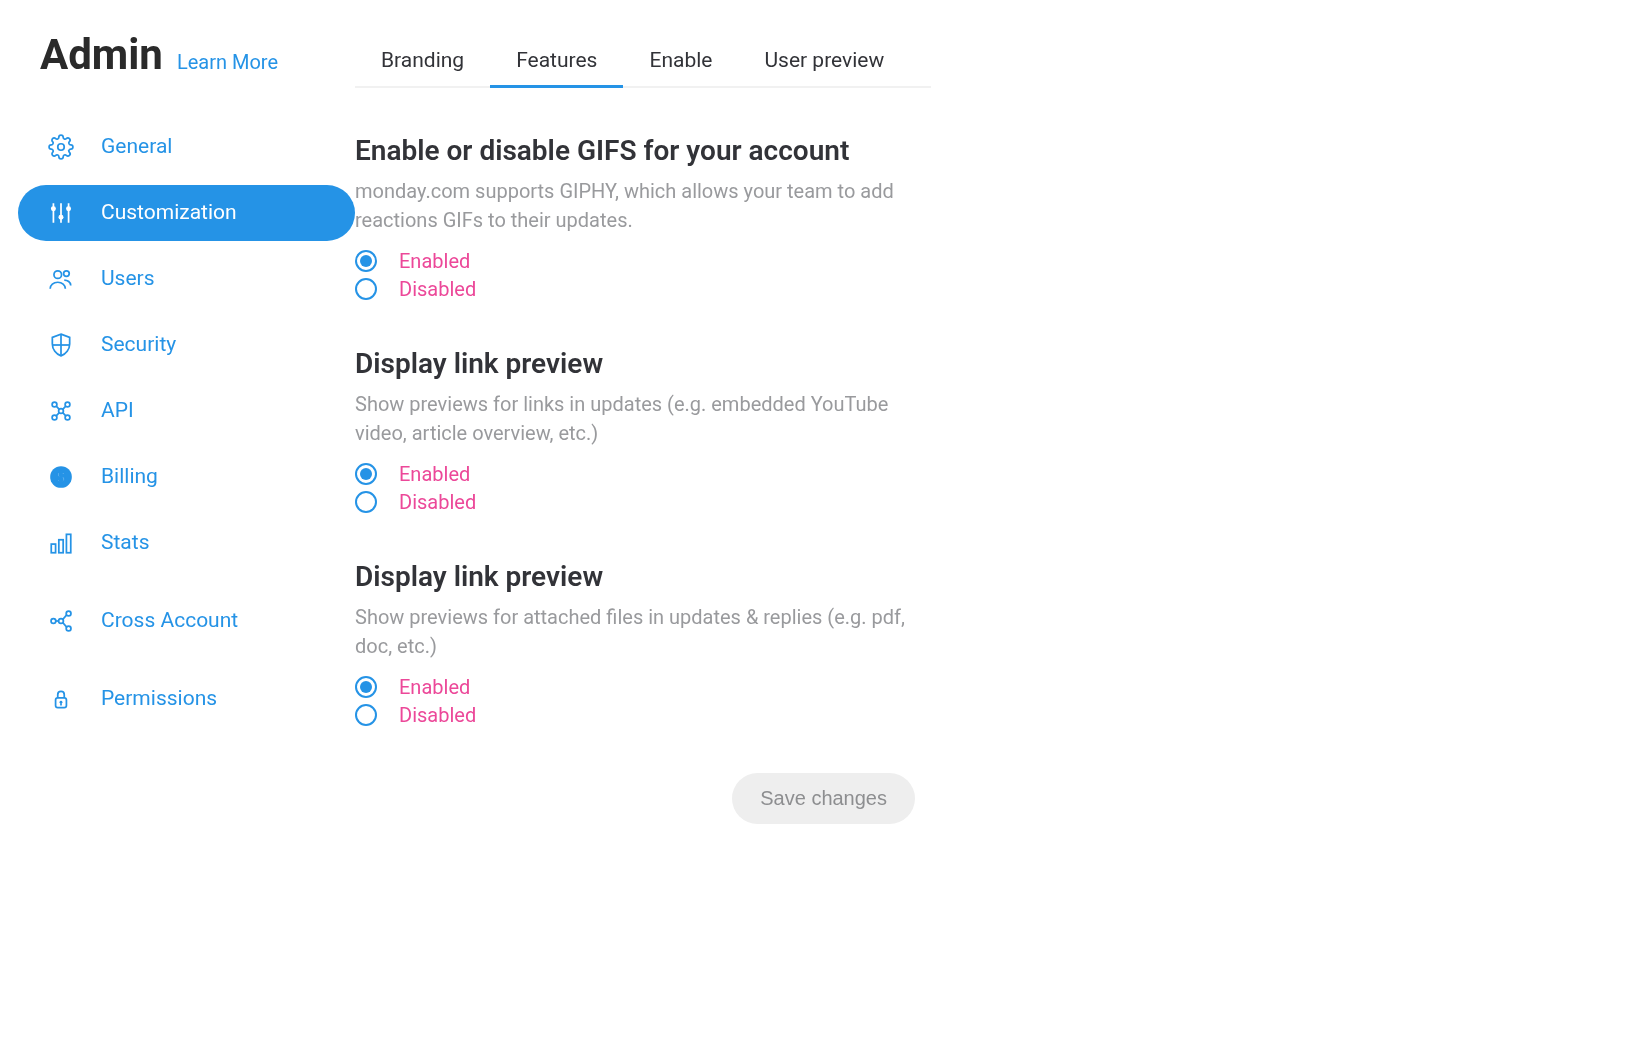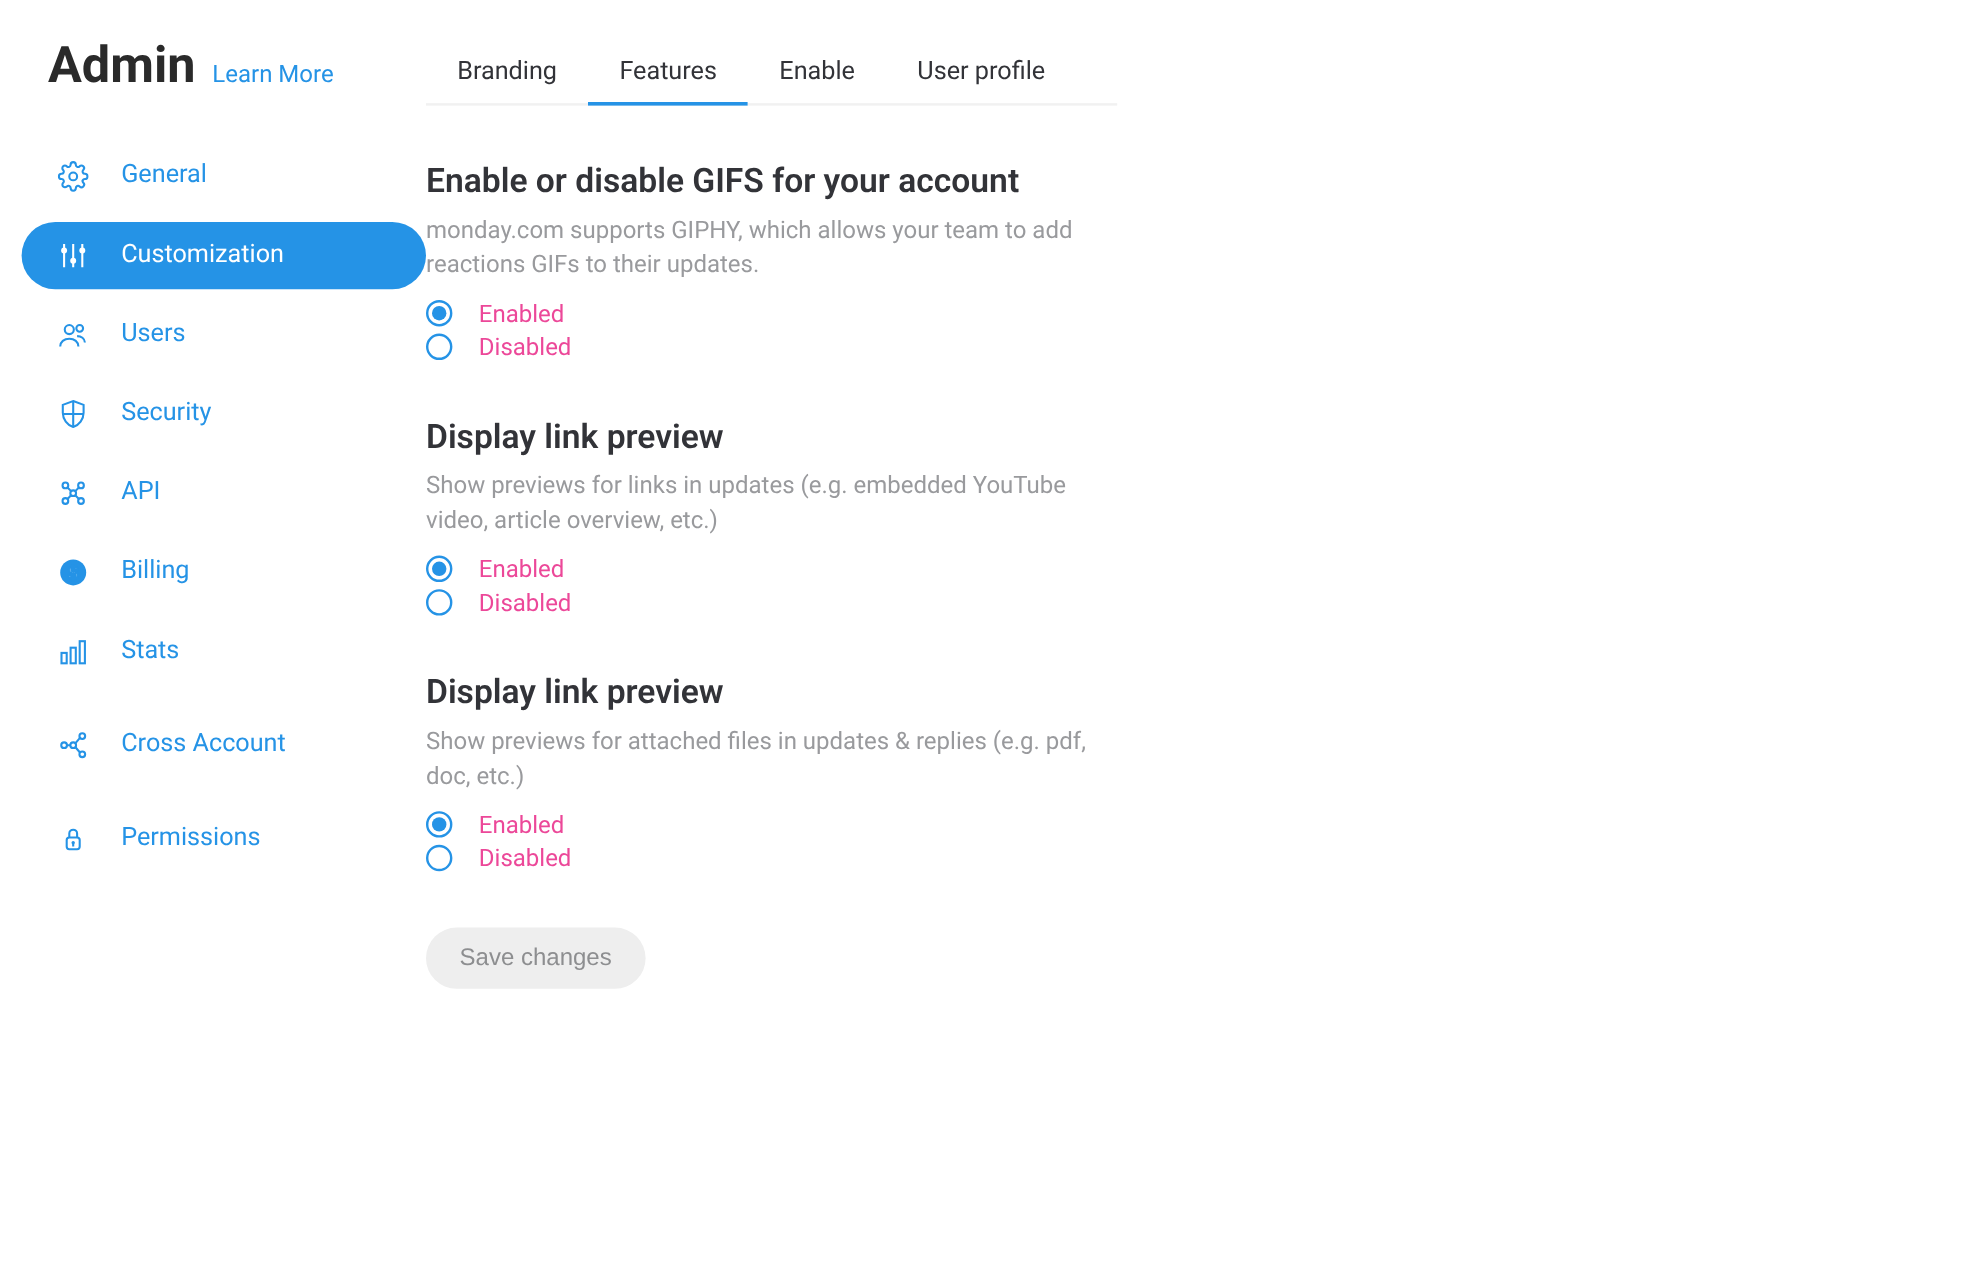"User profile" div.tab { text: profile -> preview }
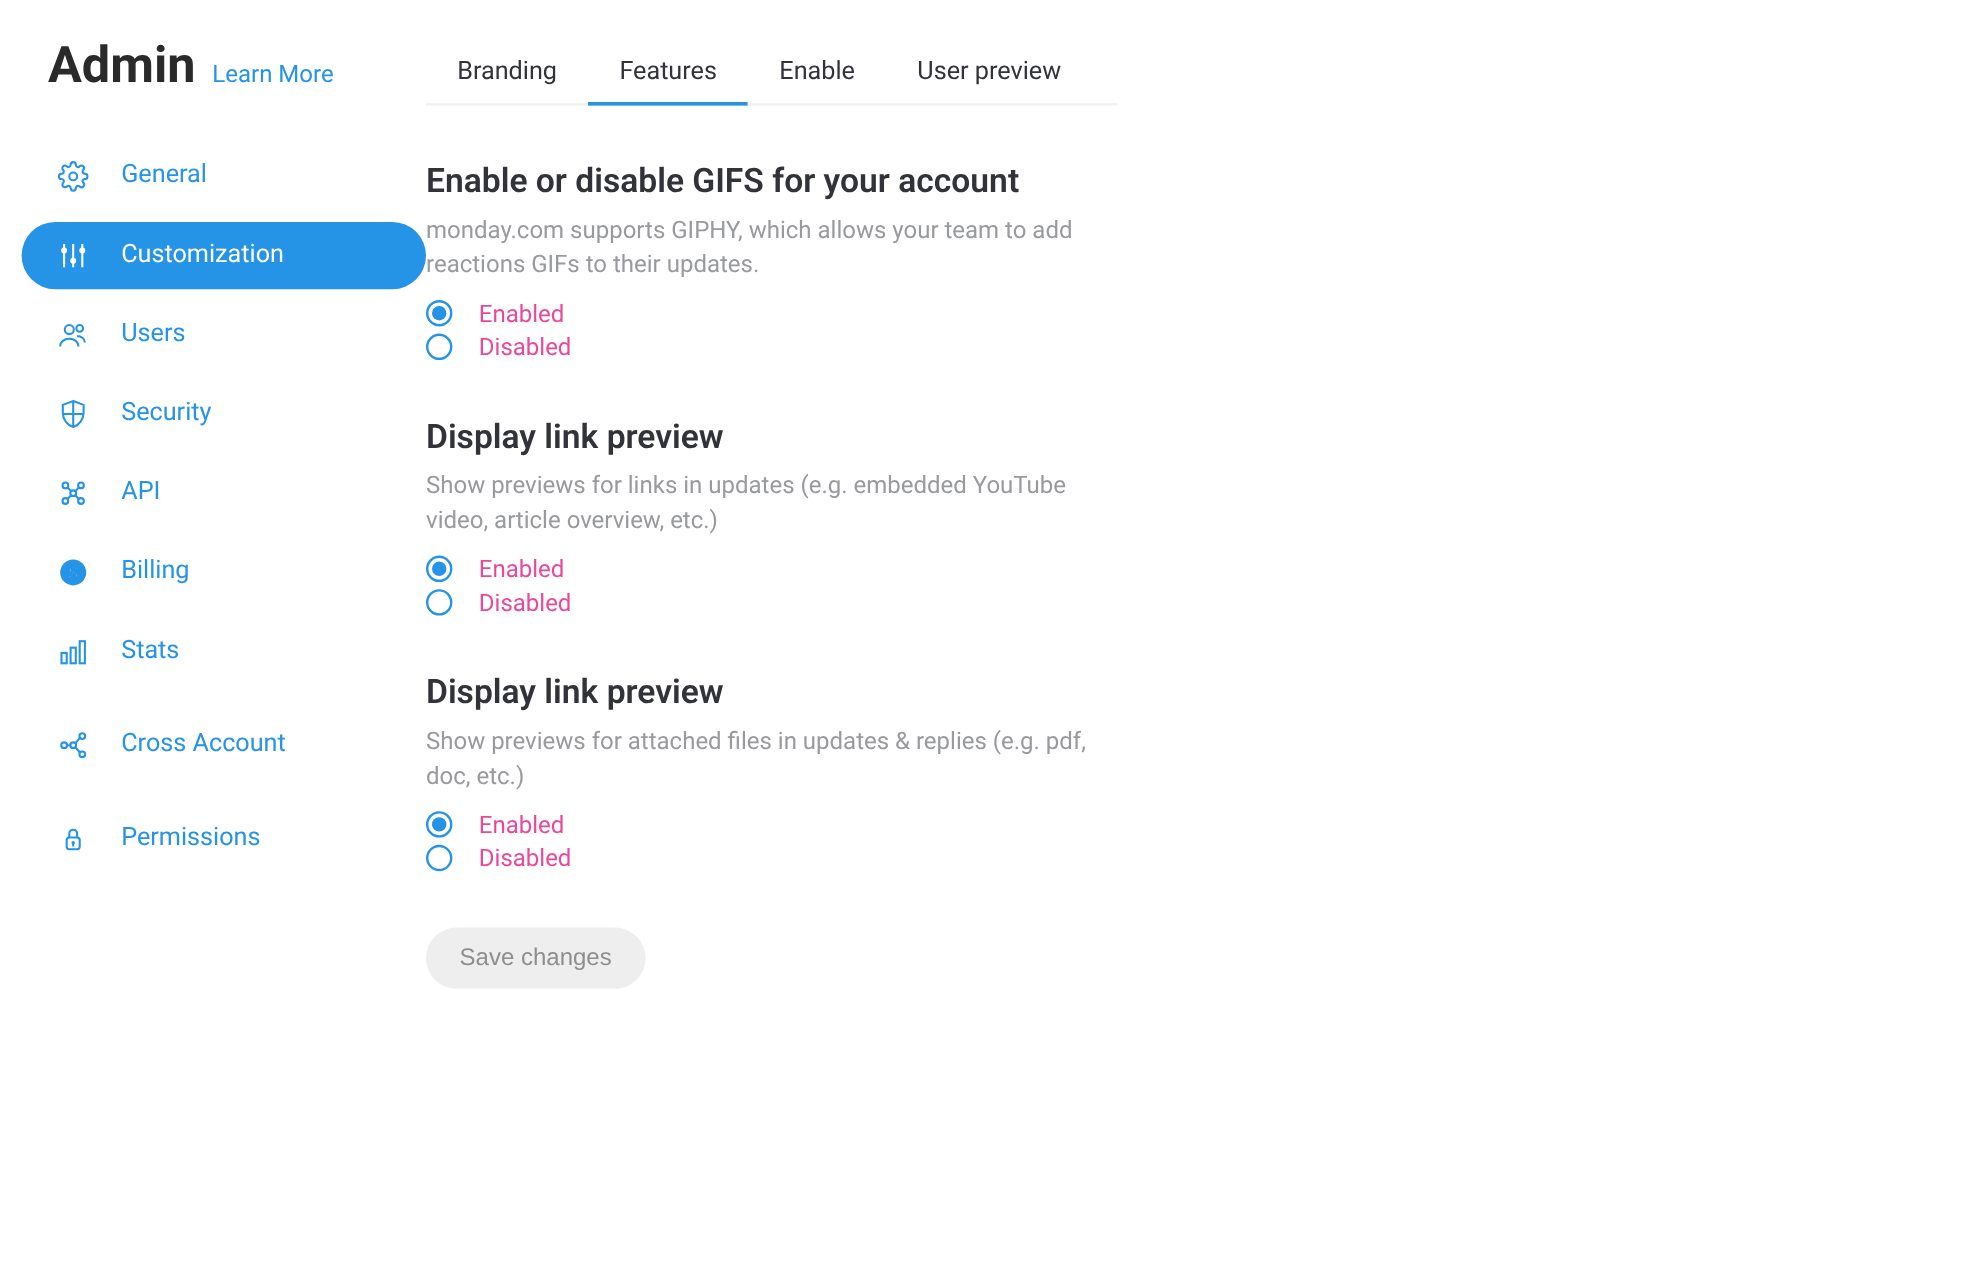"Save changes" .save-row { justify-content: none -> flex-end }
